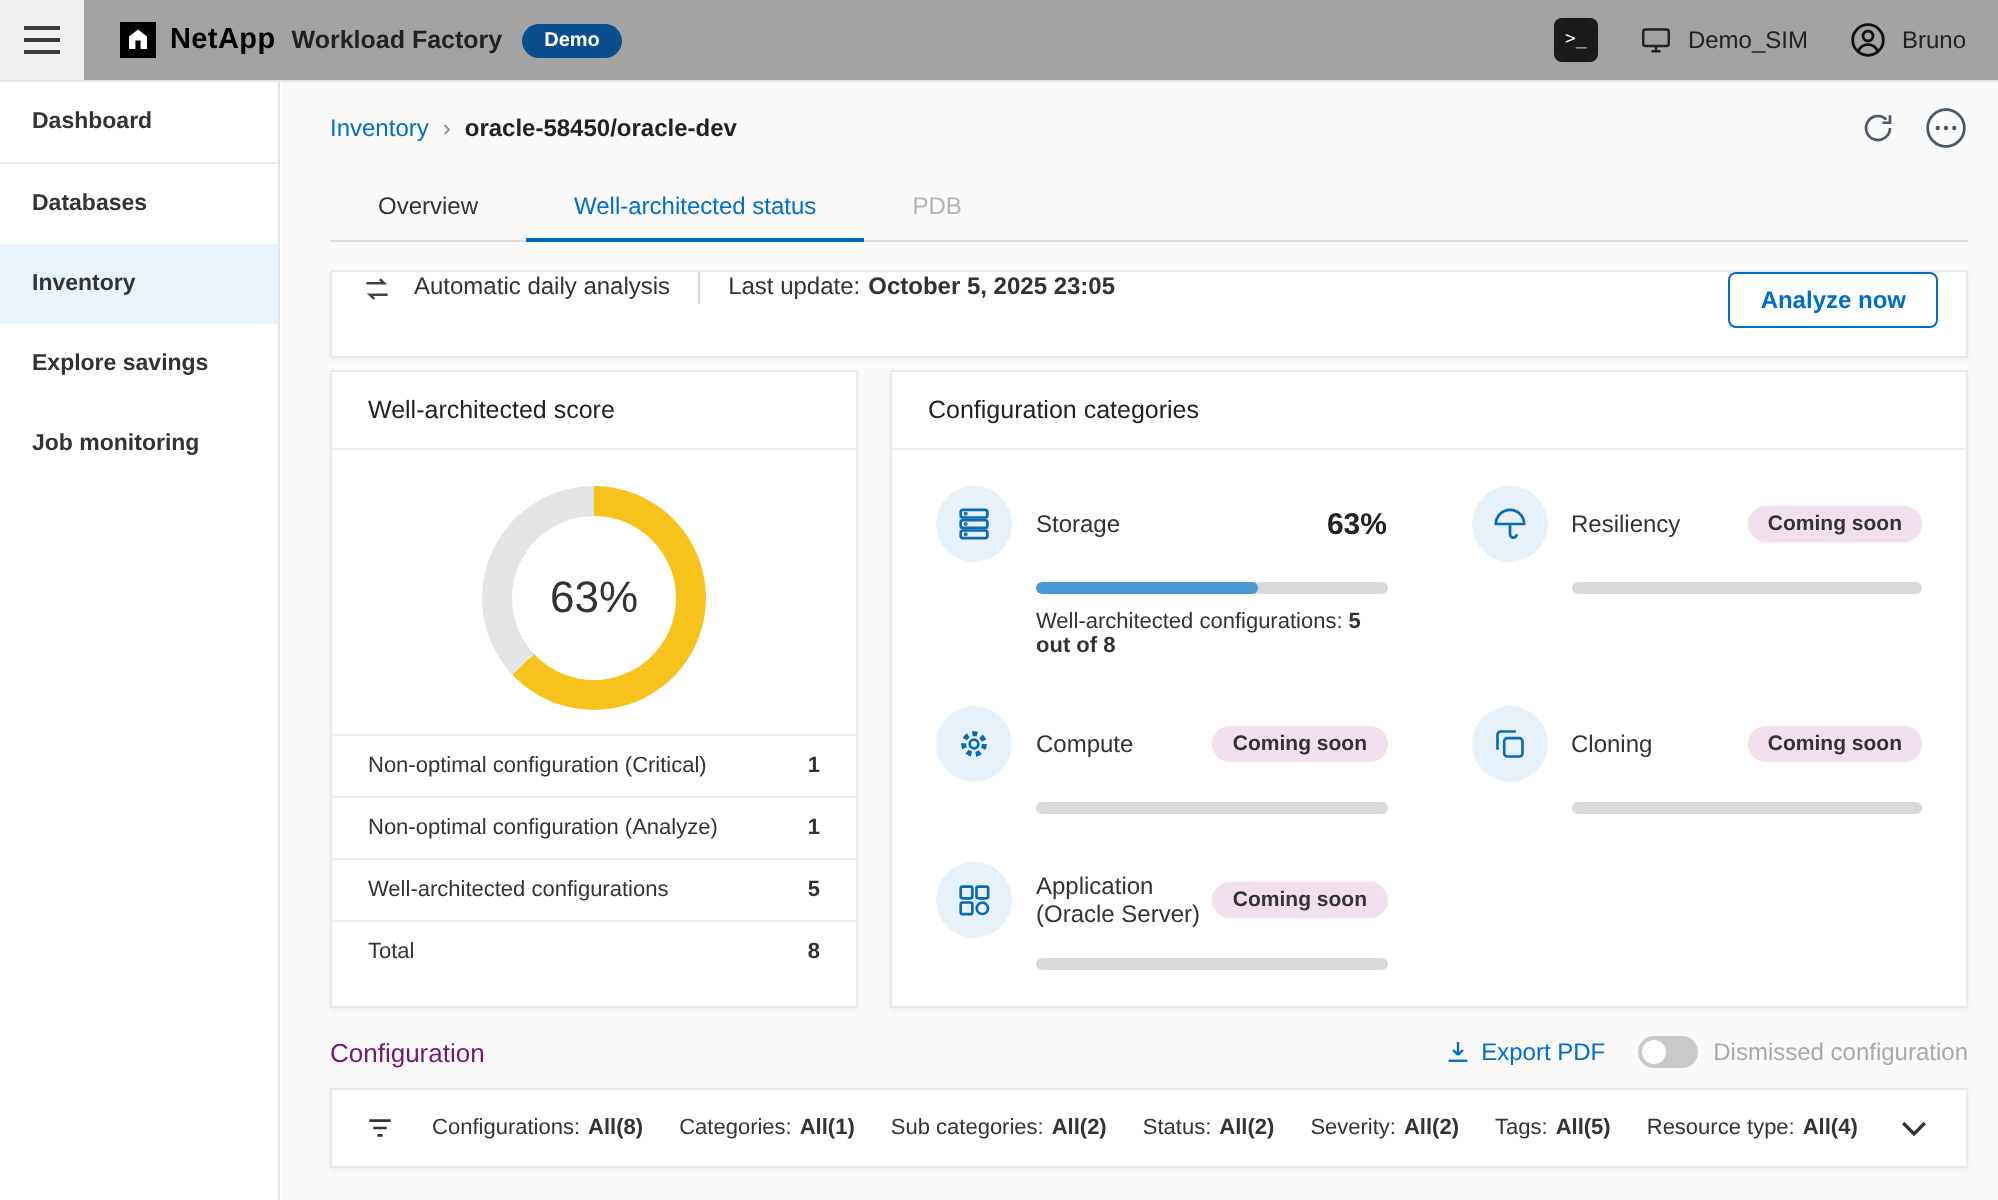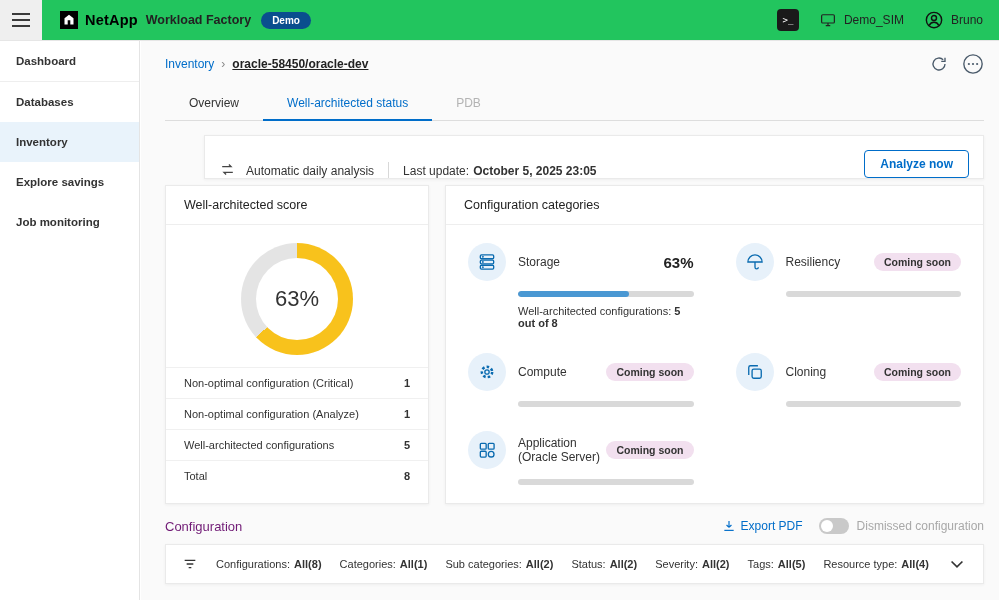"NetApp" .topbar { background: #22c55e -> #a3a3a3 }
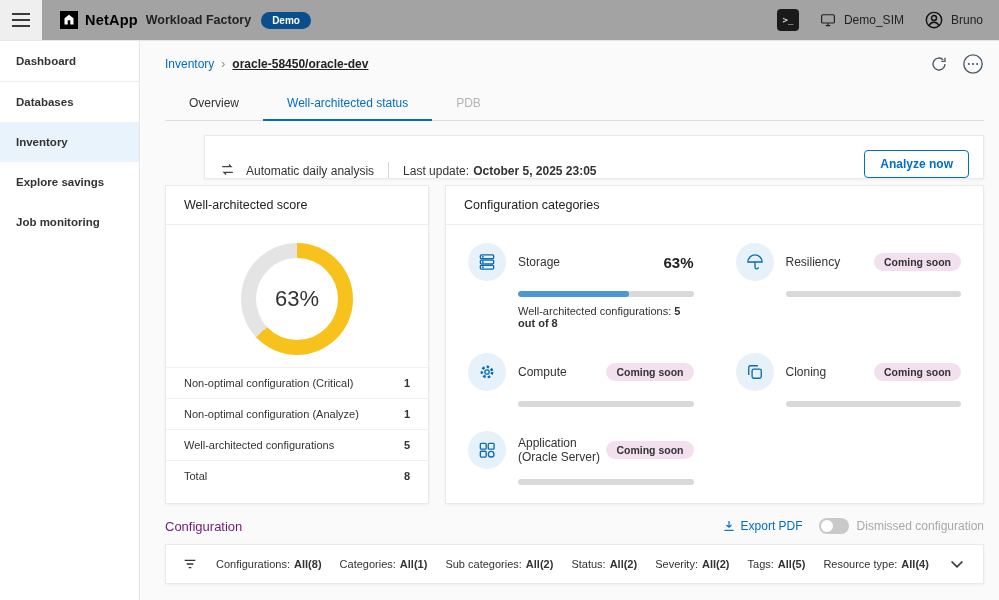"oracle-58450/oracle-dev" .crumb-cur { text-decoration: underline -> none }
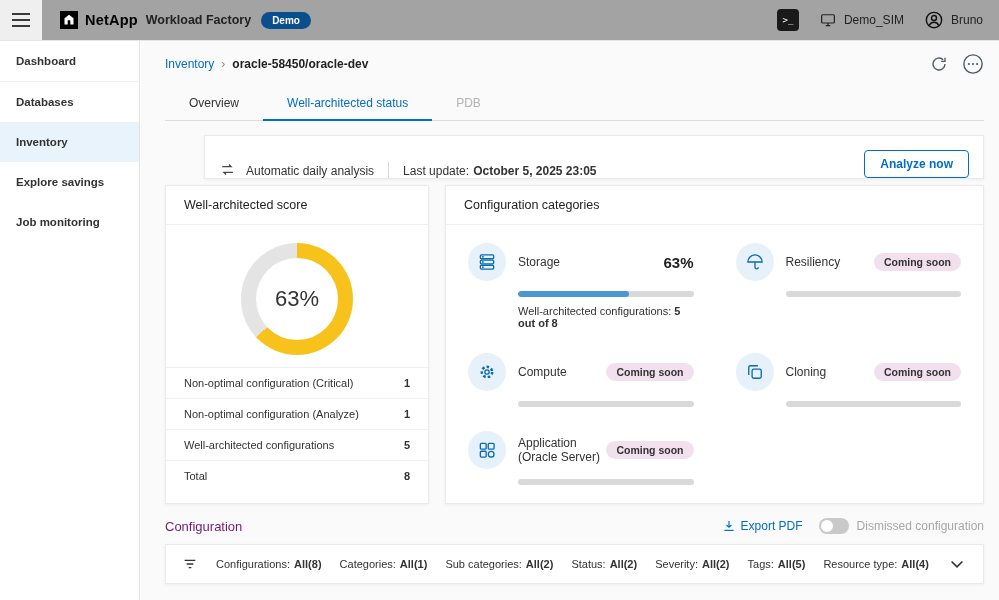"Automatic daily analysis" .analysis { align-items: flex-end -> flex-start; margin-left: 39px -> none }
